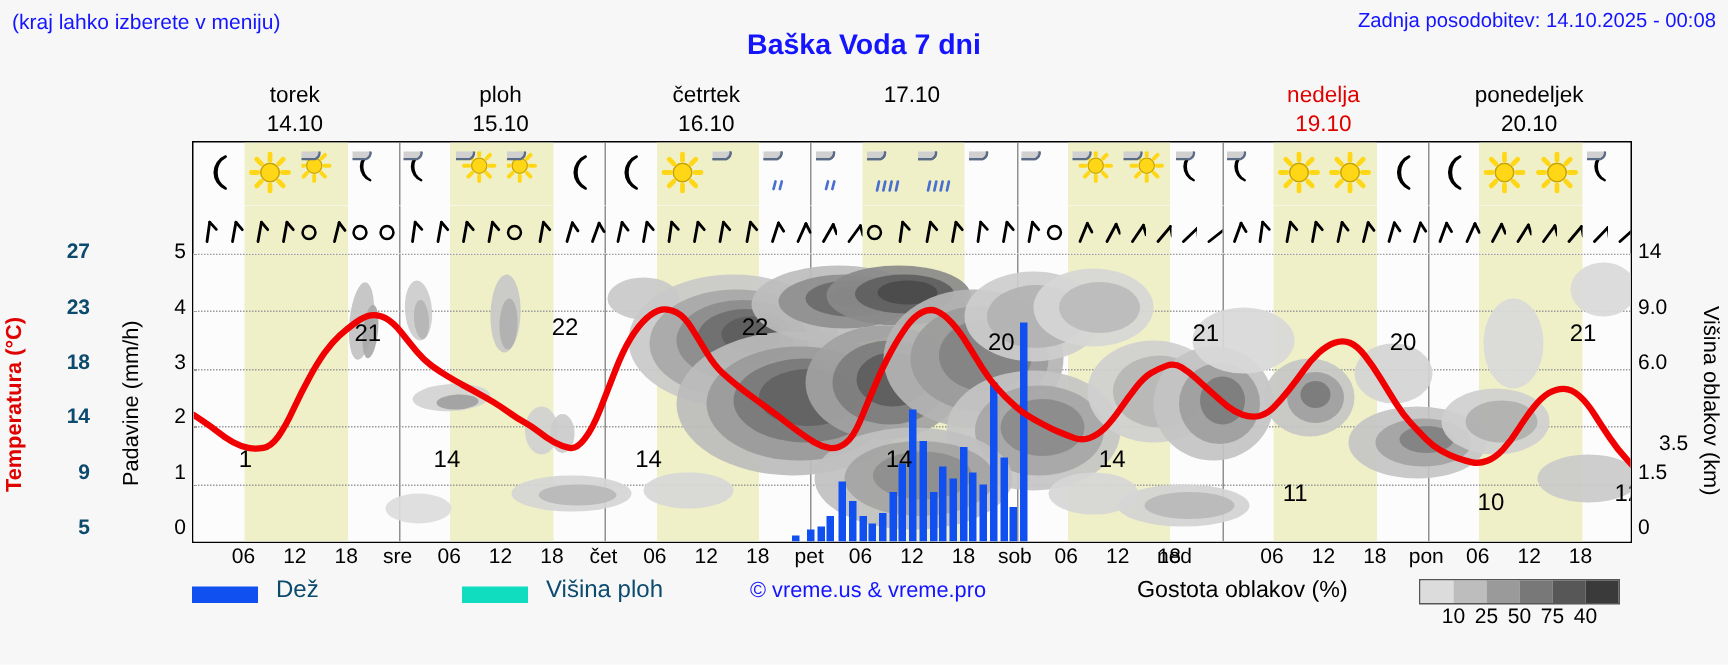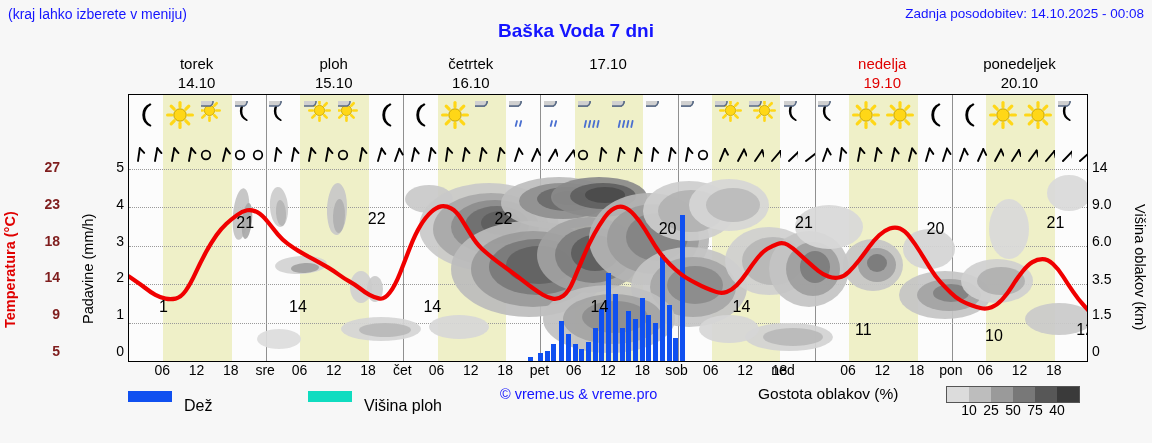"27" .temp-ticks span { color: #7f1d1d -> #0c4a6e }
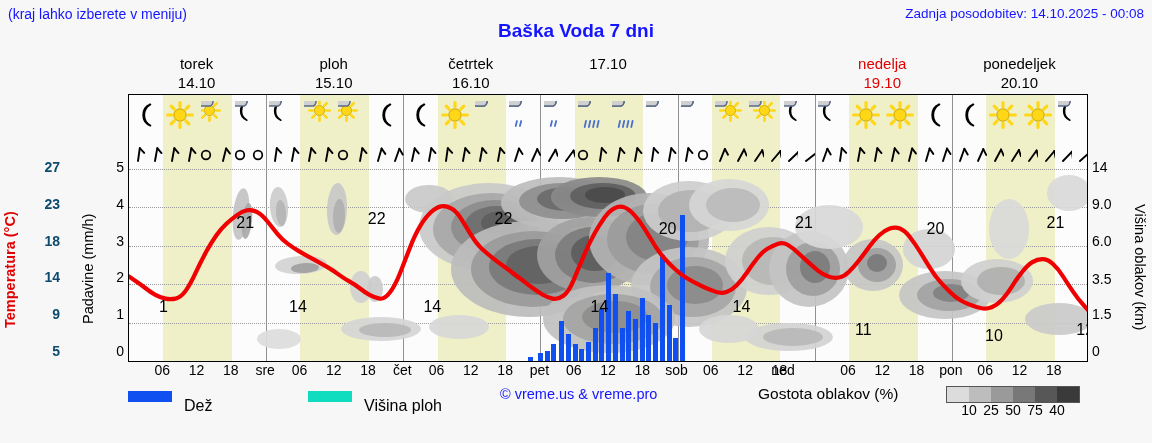"3.5" span { margin-left: none -> 14px; top: 111px -> 127px }
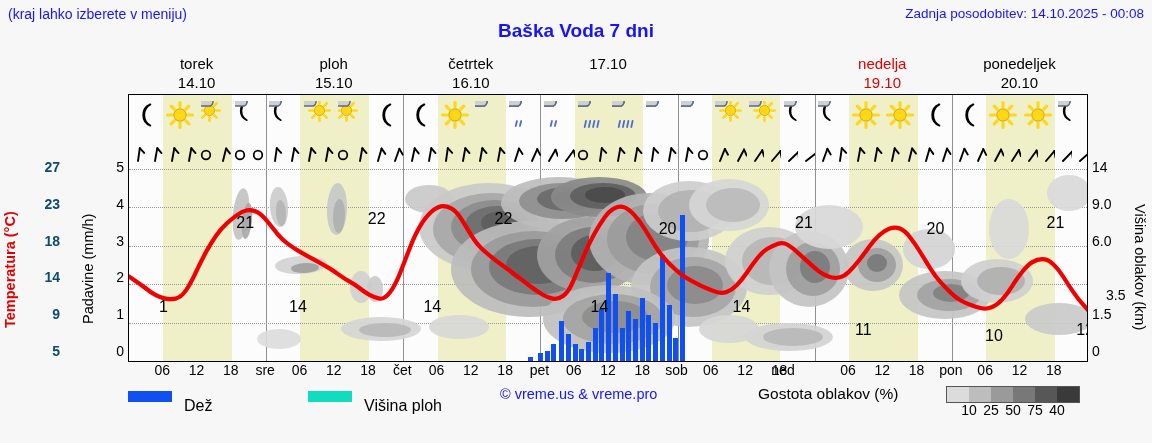"Dež" .lg-label { color: #000000 -> #0c4a6e; top: 12px -> 0 }
